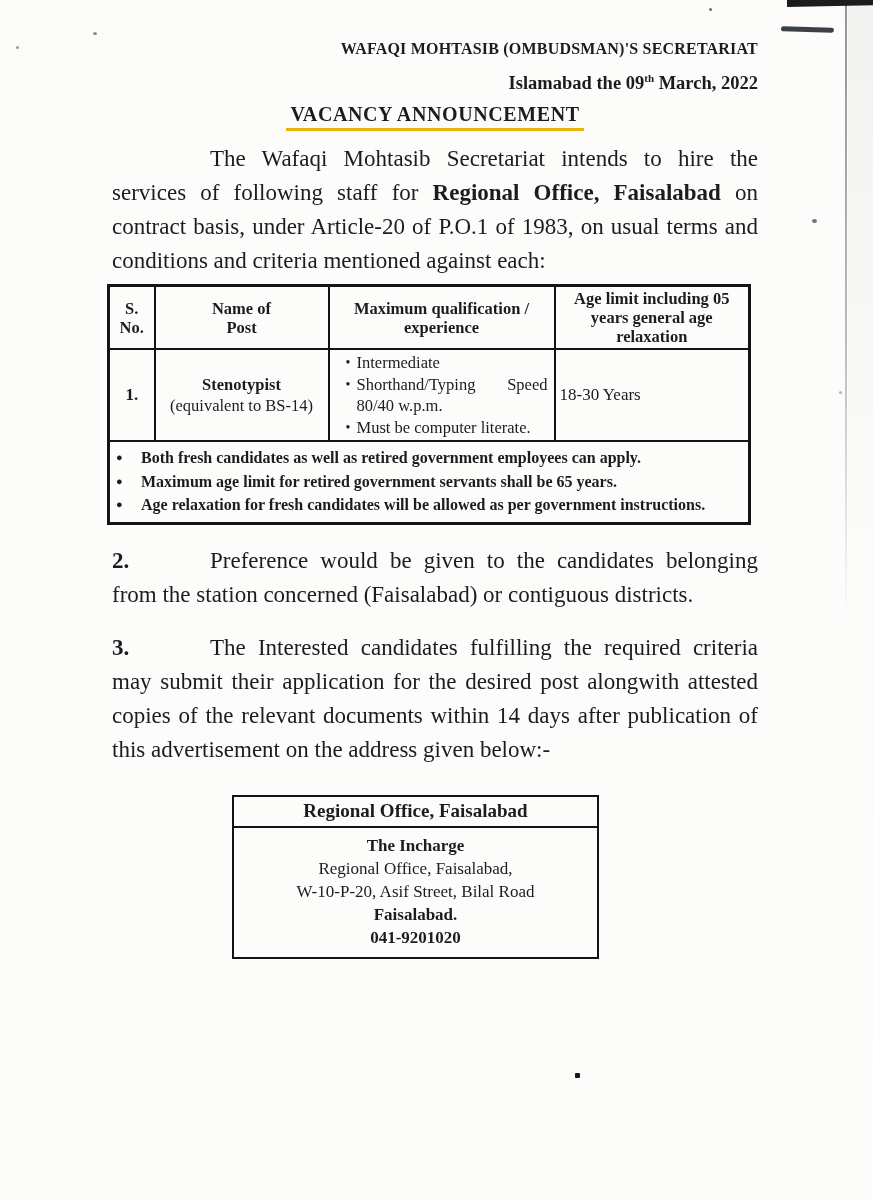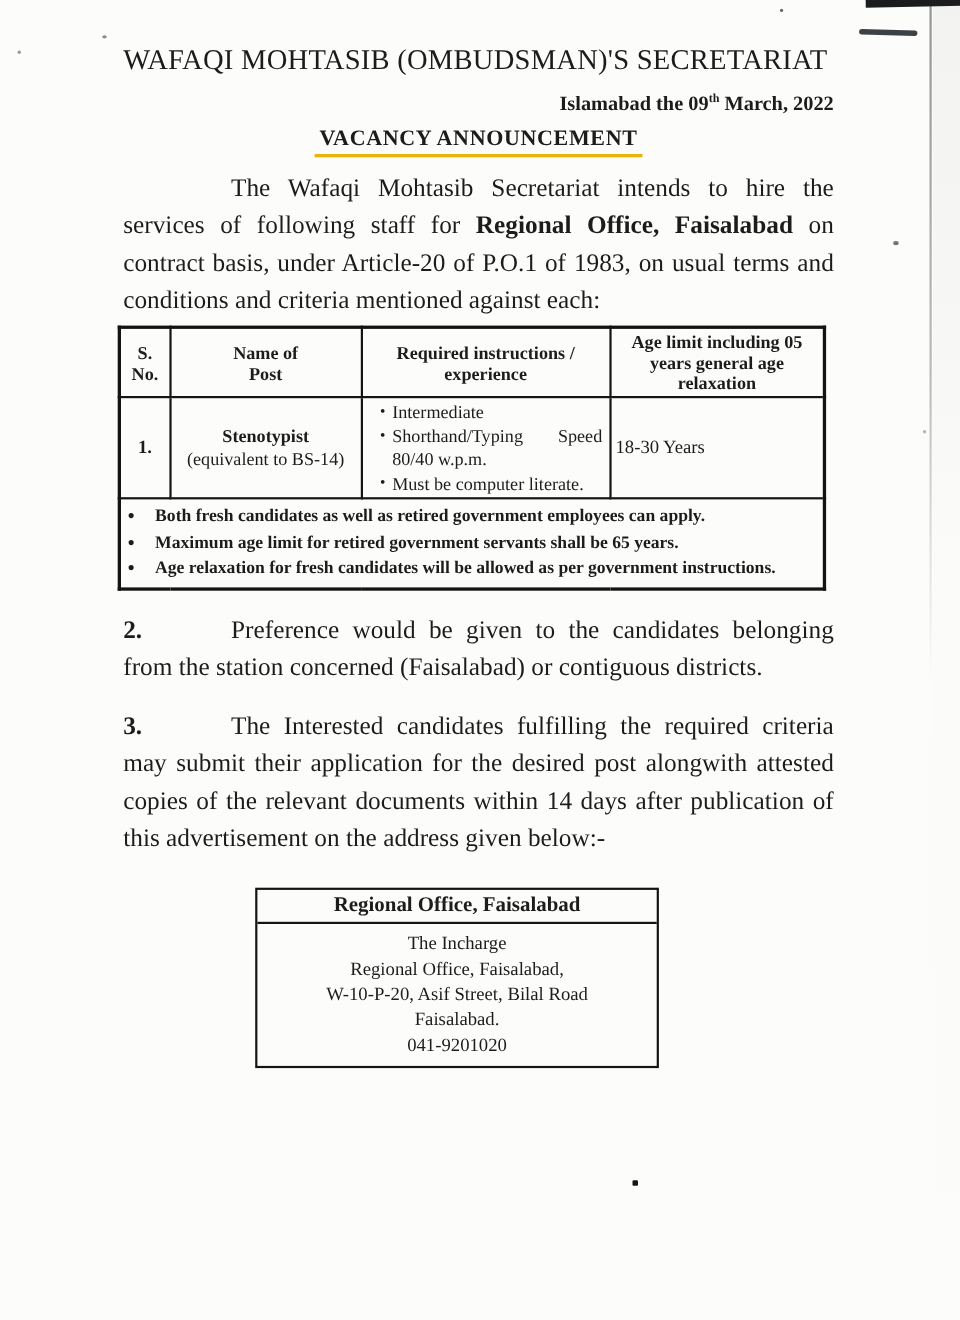"WAFAQI MOHTASIB (OMBUDSMAN)'S" .doc-title { font-size: 26px -> 16px; font-weight: normal -> bold; text-align: left -> right }
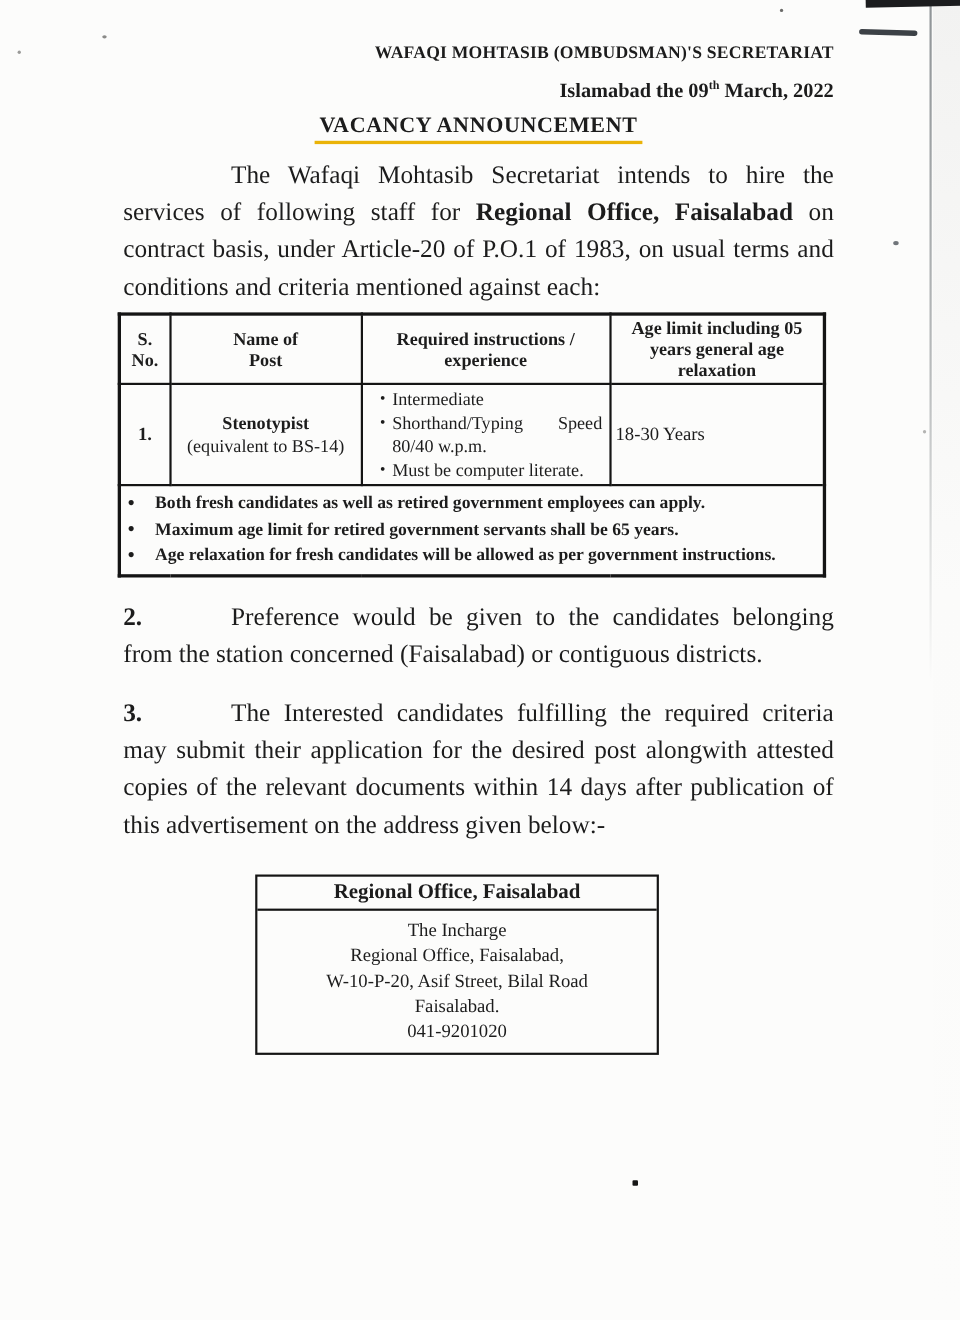"Required instructions /" div { text: Required instructions -> Maximum qualification }
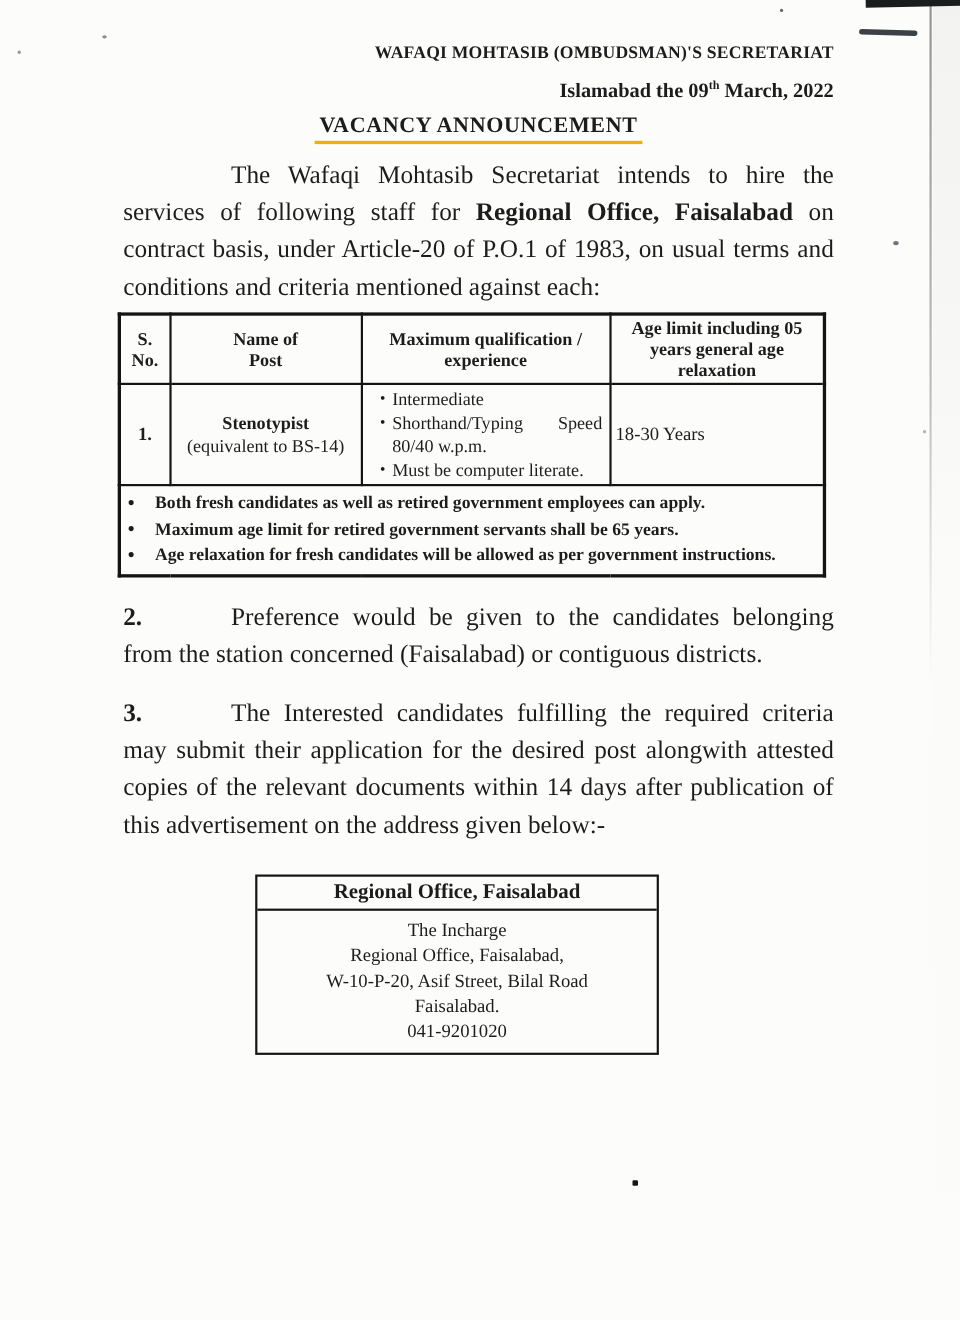"The Incharge" .addr-line.b { font-weight: normal -> bold }
